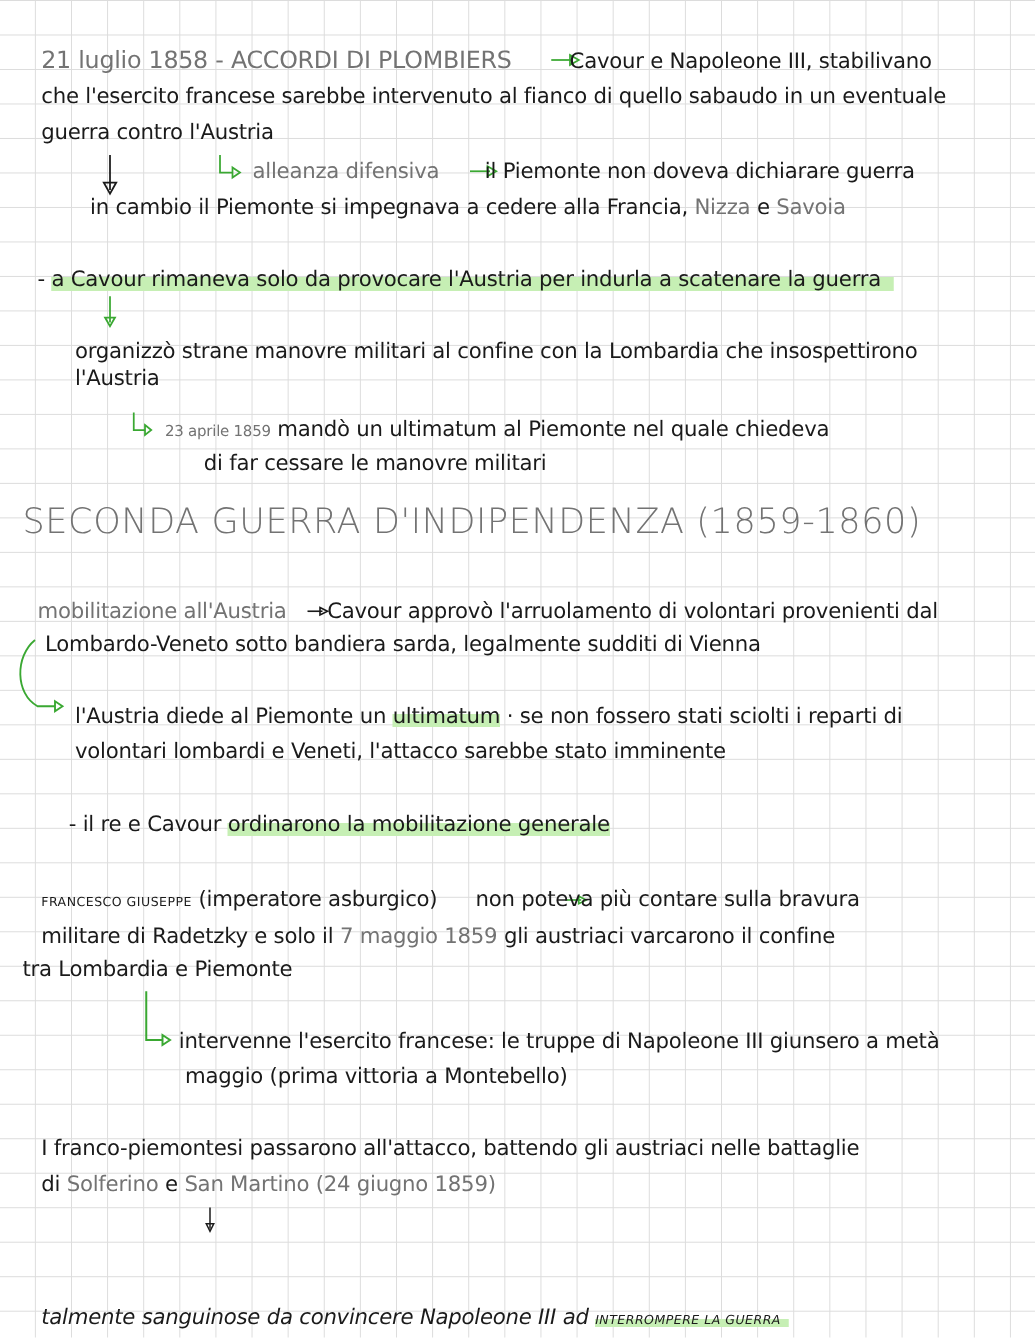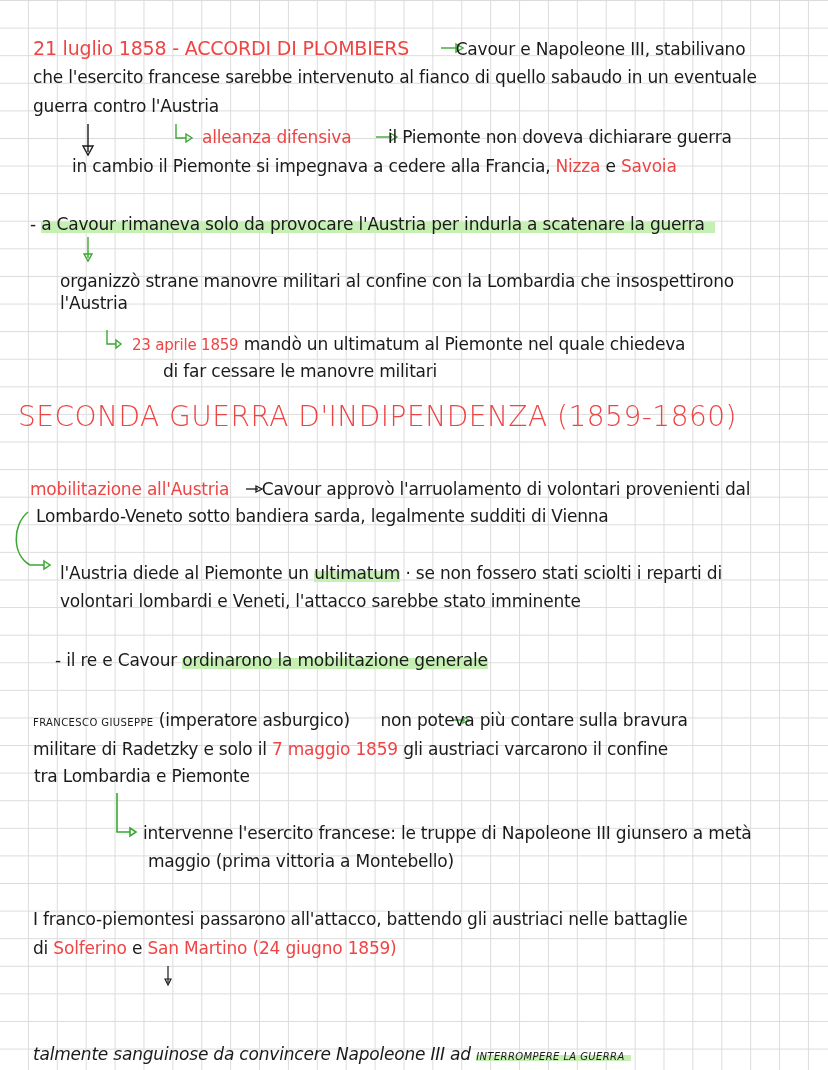"21 luglio 1858 - ACCORDI" .g { color: #ef4444 -> #737373 }
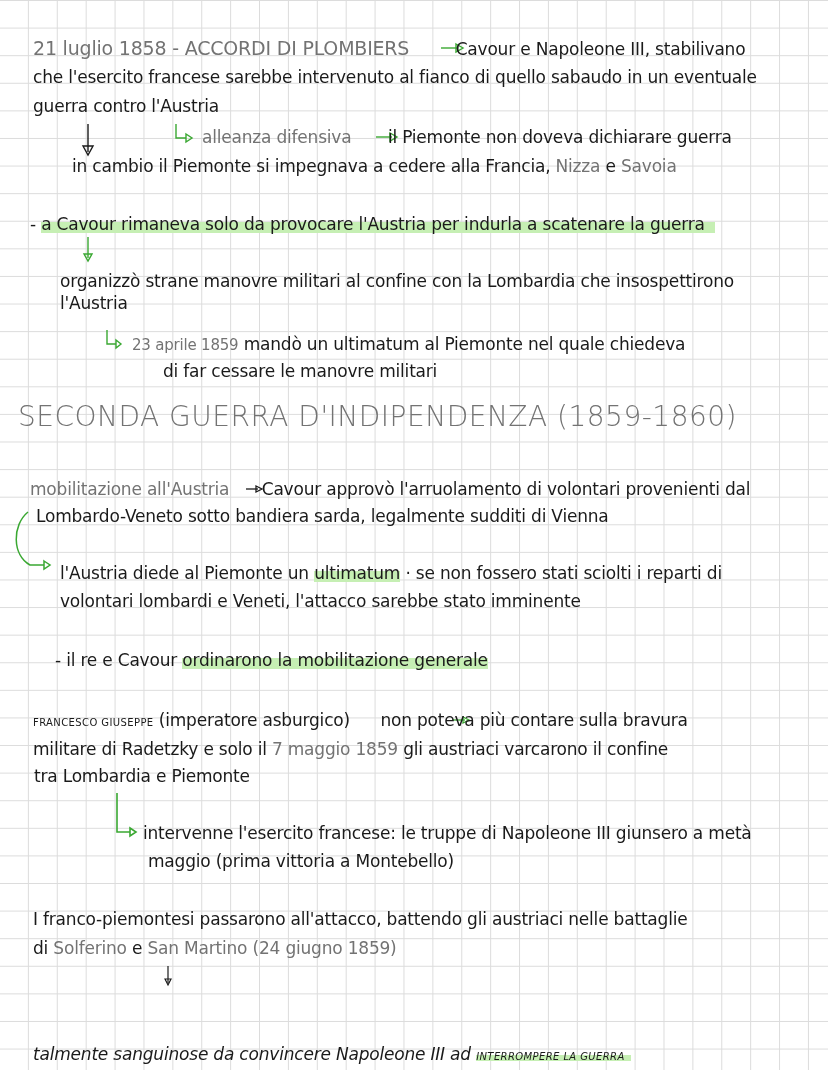"23 aprile 1859" span.g { font-size: 15px -> 12px }
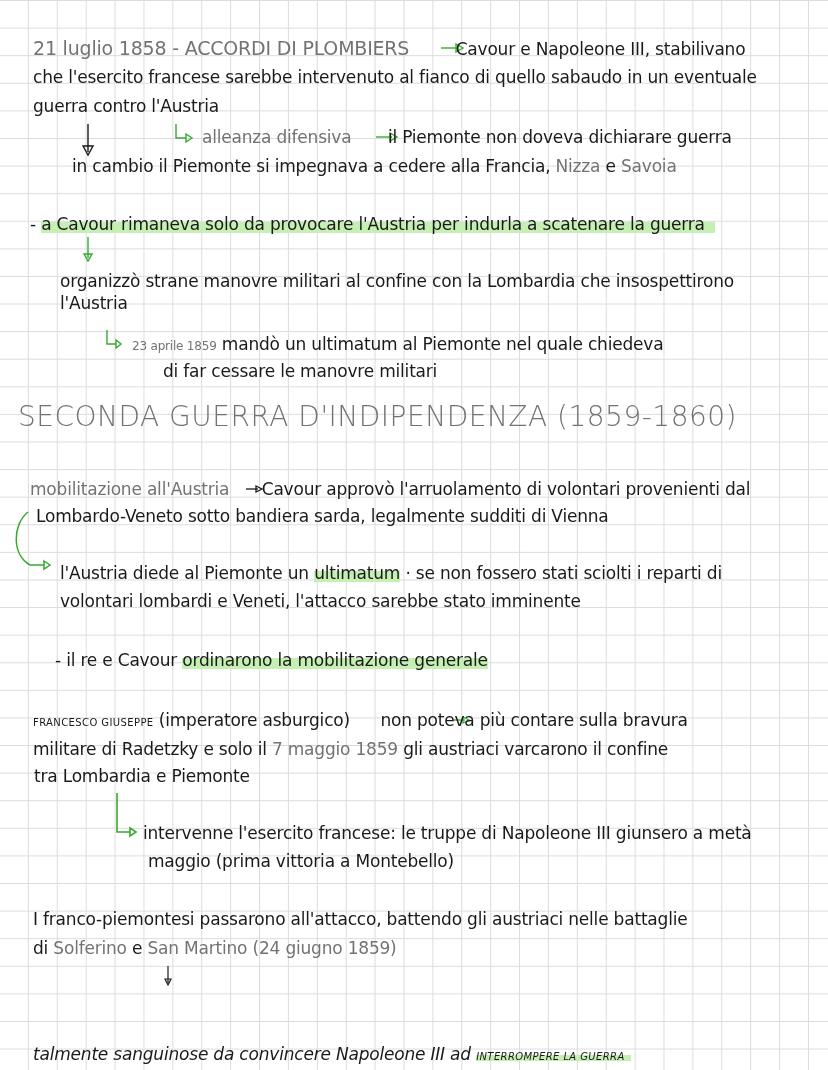"tra Lombardia e Piemonte" div.line { left: 34px -> 18px }
